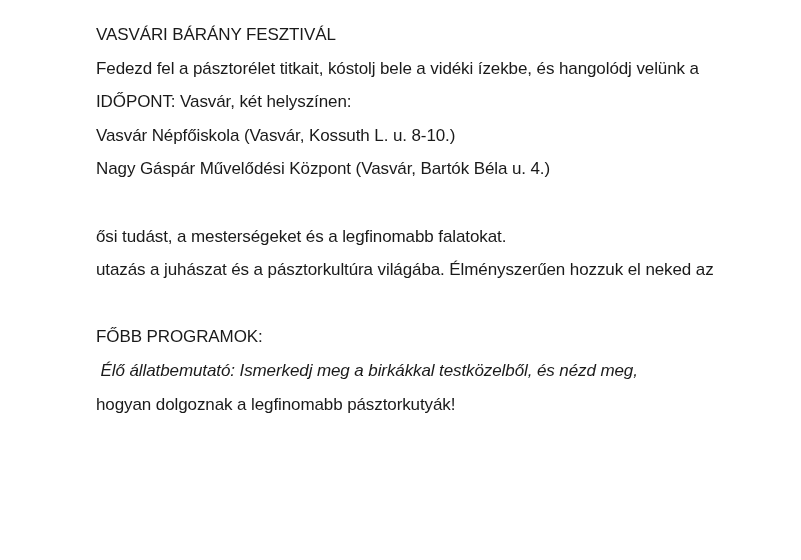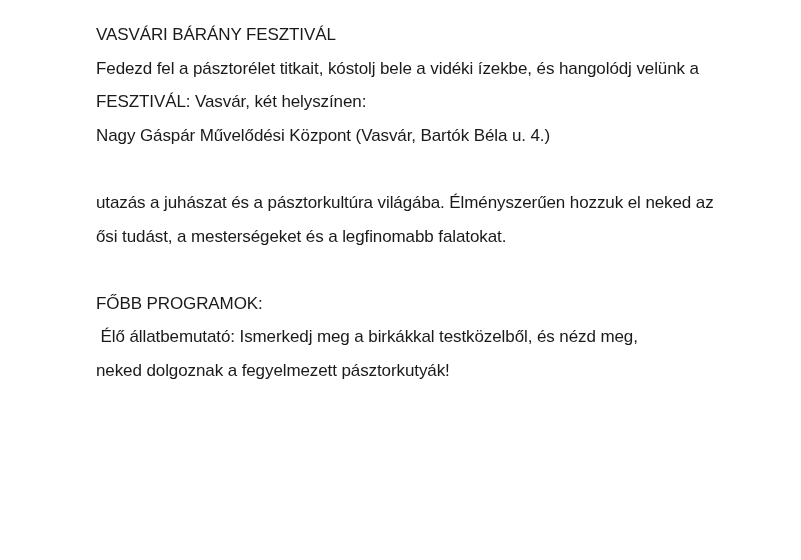"FESZTIVÁL: Vasvár, két helyszínen:" div.line { text: FESZTIVÁL -> IDŐPONT }
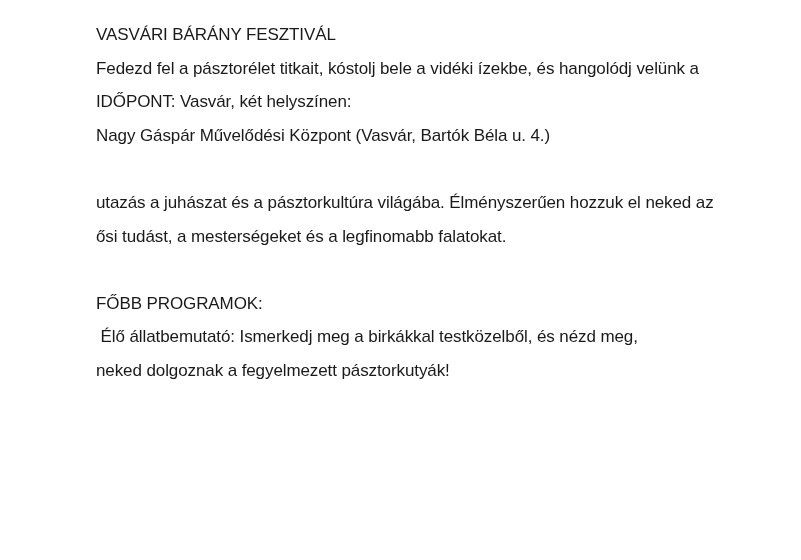"Vasvár Népfőiskola (Vasvár, Kossuth L." div.line { html: none -> <div>Vasvár Népfőiskola (Vasvár, Kossuth L. u. 8-10.)</div> }
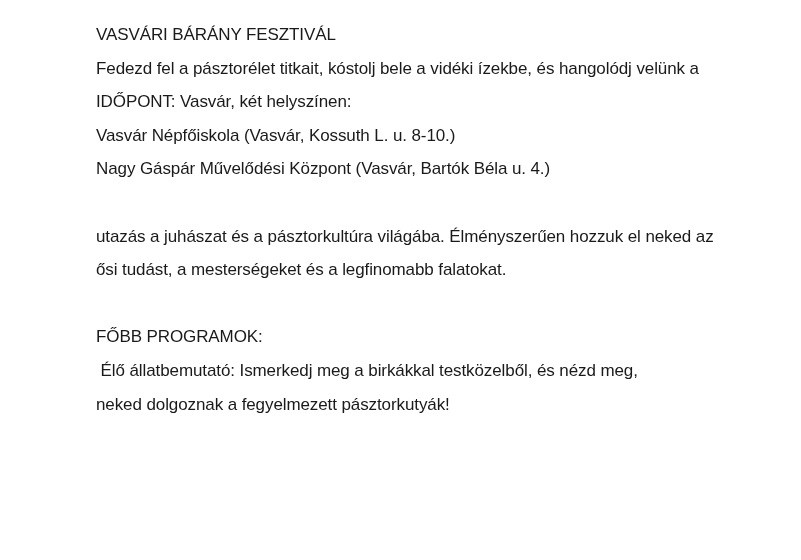"utazás a juhászat és a" div.line { order: before "ősi tudást, a mesterségeket és" -> after "ősi tudást, a mesterségeket és" }
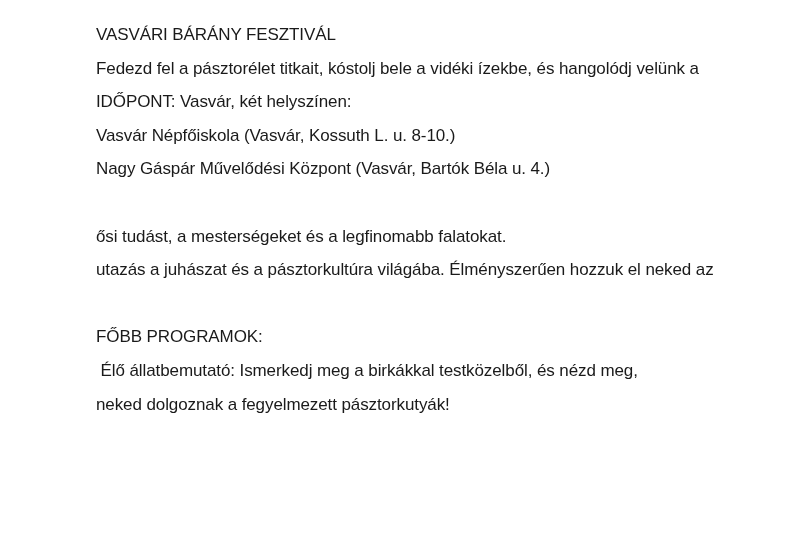"Élő állatbemutató: Ismerkedj meg a" div.line { font-style: none -> italic }
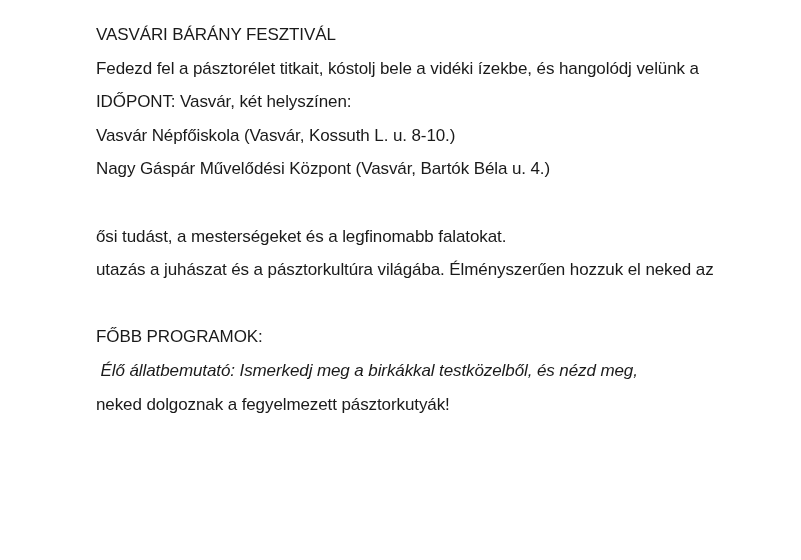"neked dolgoznak a fegyelmezett" div.line { text: neked dolgoznak a fegyelmezett -> hogyan dolgoznak a legfinomabb }
